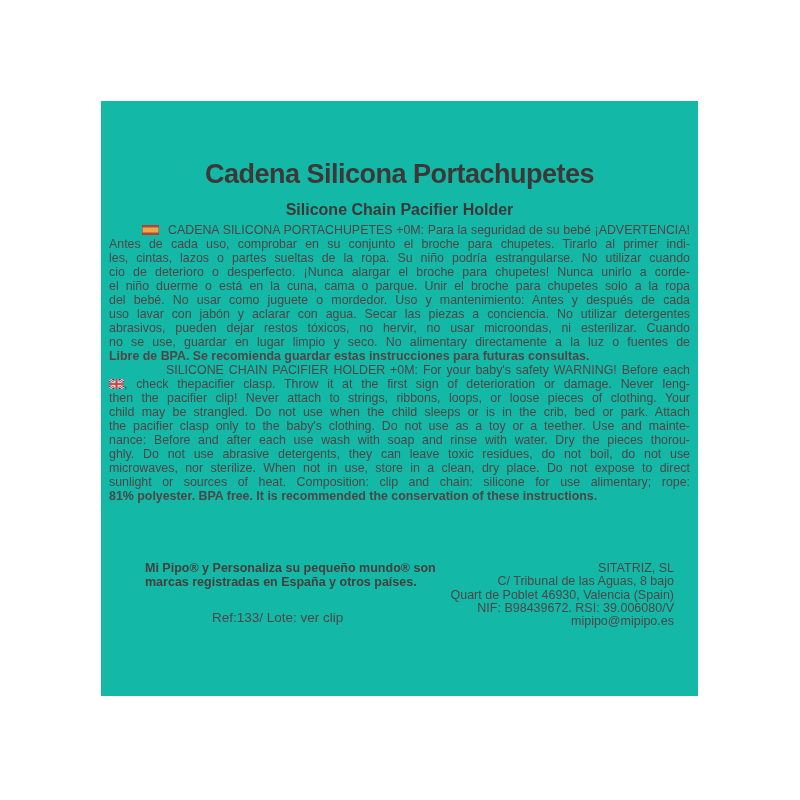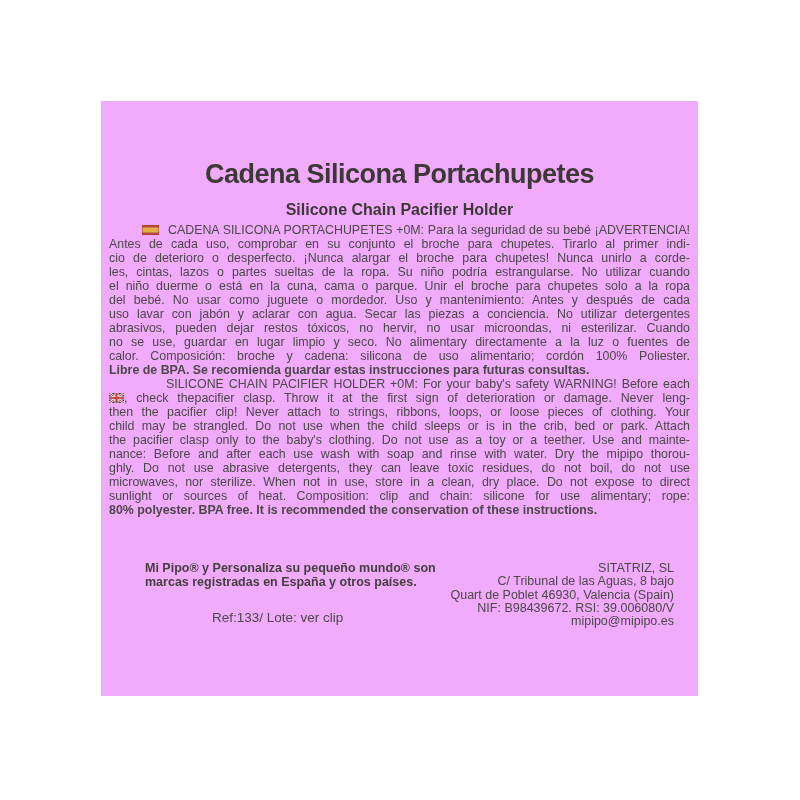"Cadena Silicona Portachupetes" .label { background: #f0abfc -> #14b8a6 }
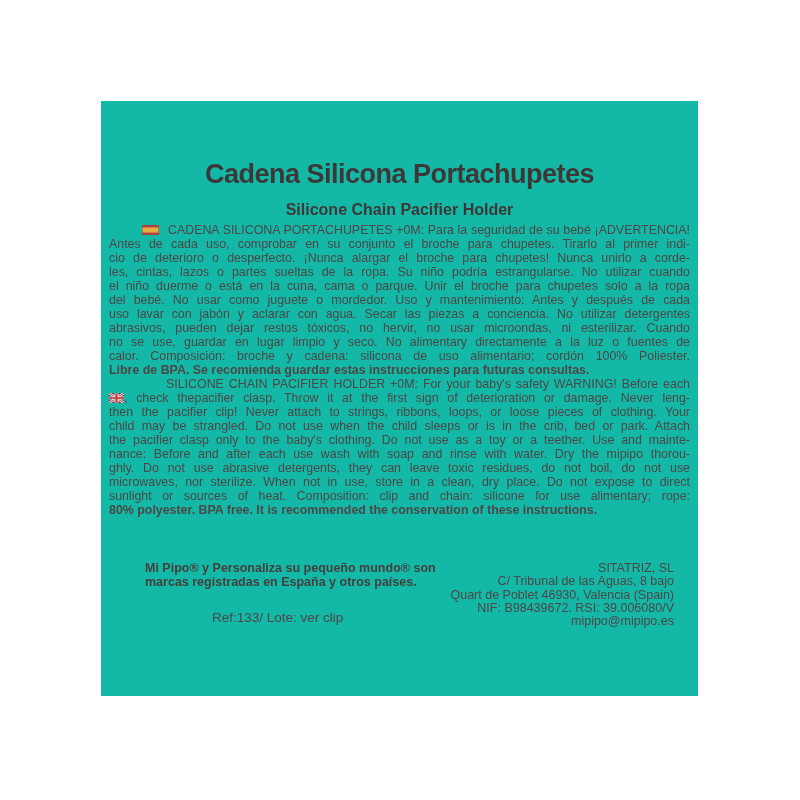"cio de deterioro o desperfecto." div.tline { order: before "les, cintas, lazos o partes" -> after "les, cintas, lazos o partes" }
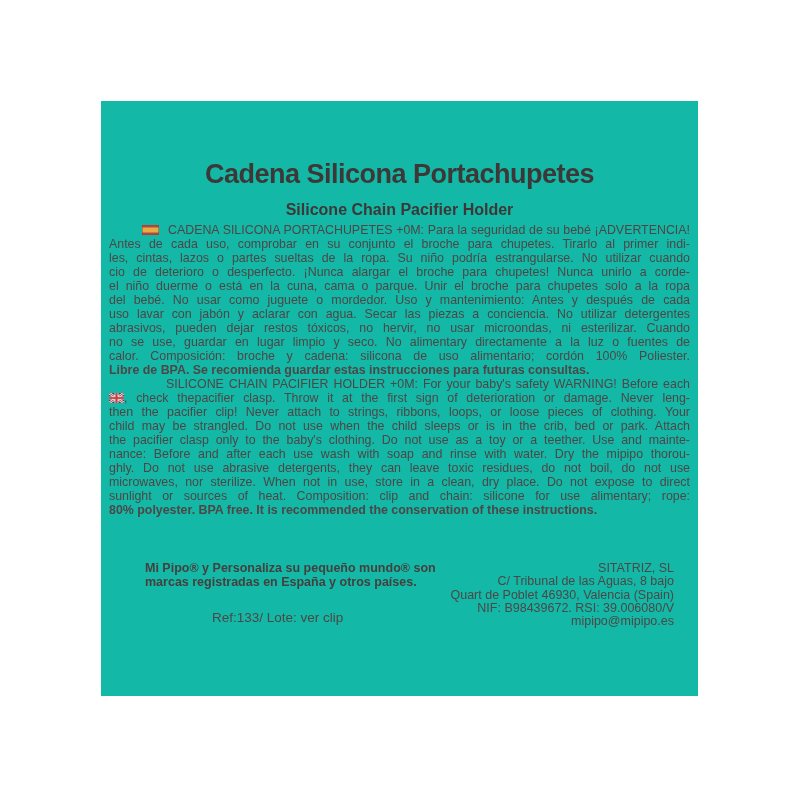"calor. Composición: broche y cadena:" div.tline { html: <div>calor. Composición: broche y cadena: silicona de uso alimentario; cordón 100% Poliester.</div> -> none }
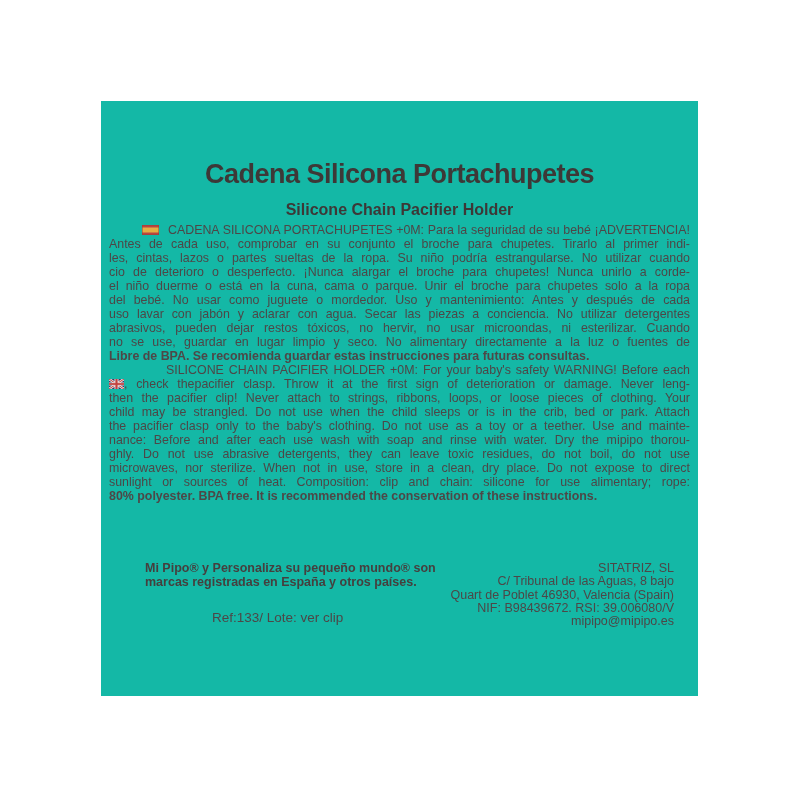"nance: Before and after each" div.tline { text: mipipo -> pieces }
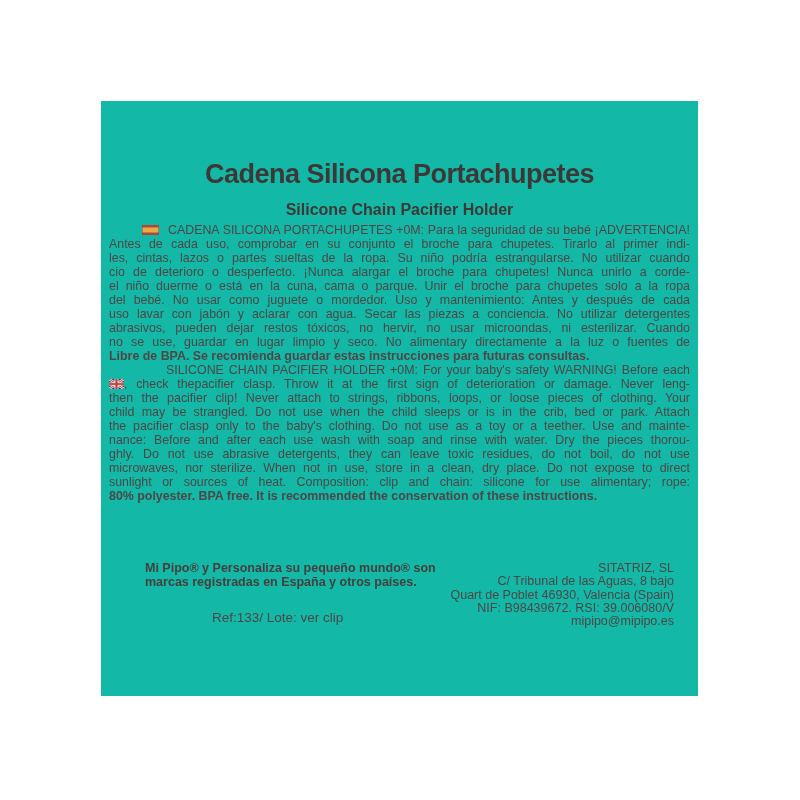"80% polyester. BPA free. It" div.tline { text: 80% -> 81% }
